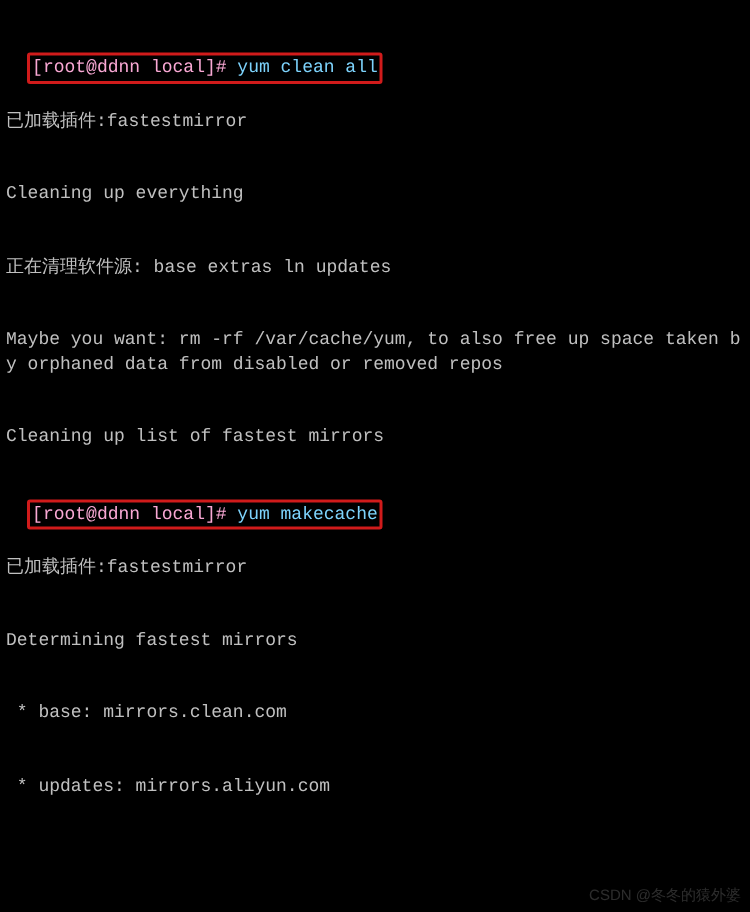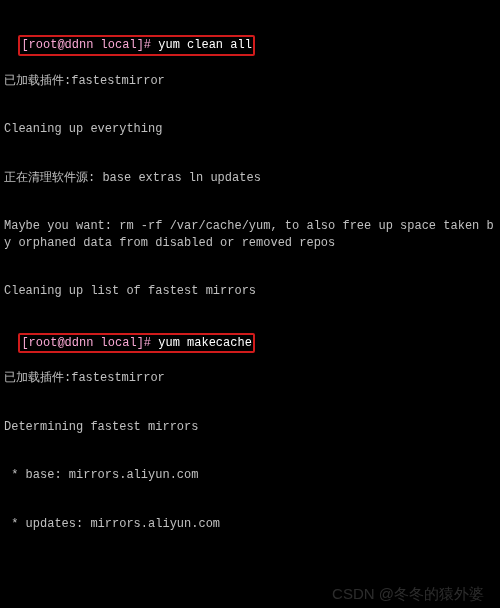"yum clean all" .cmd { color: #ffffff -> #7dd3fc }
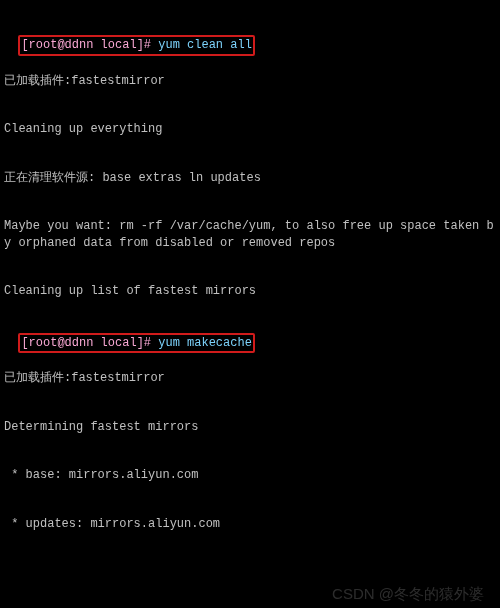"* base: mirrors.aliyun.com" div { text: mirrors.aliyun.com -> mirrors.clean.com }
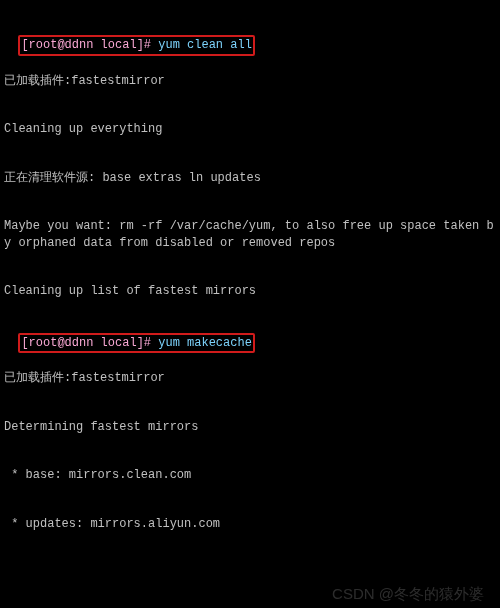"CSDN @冬冬的猿外婆" .watermark { font-size: 15px -> 10px; right: 16px -> 6px }
